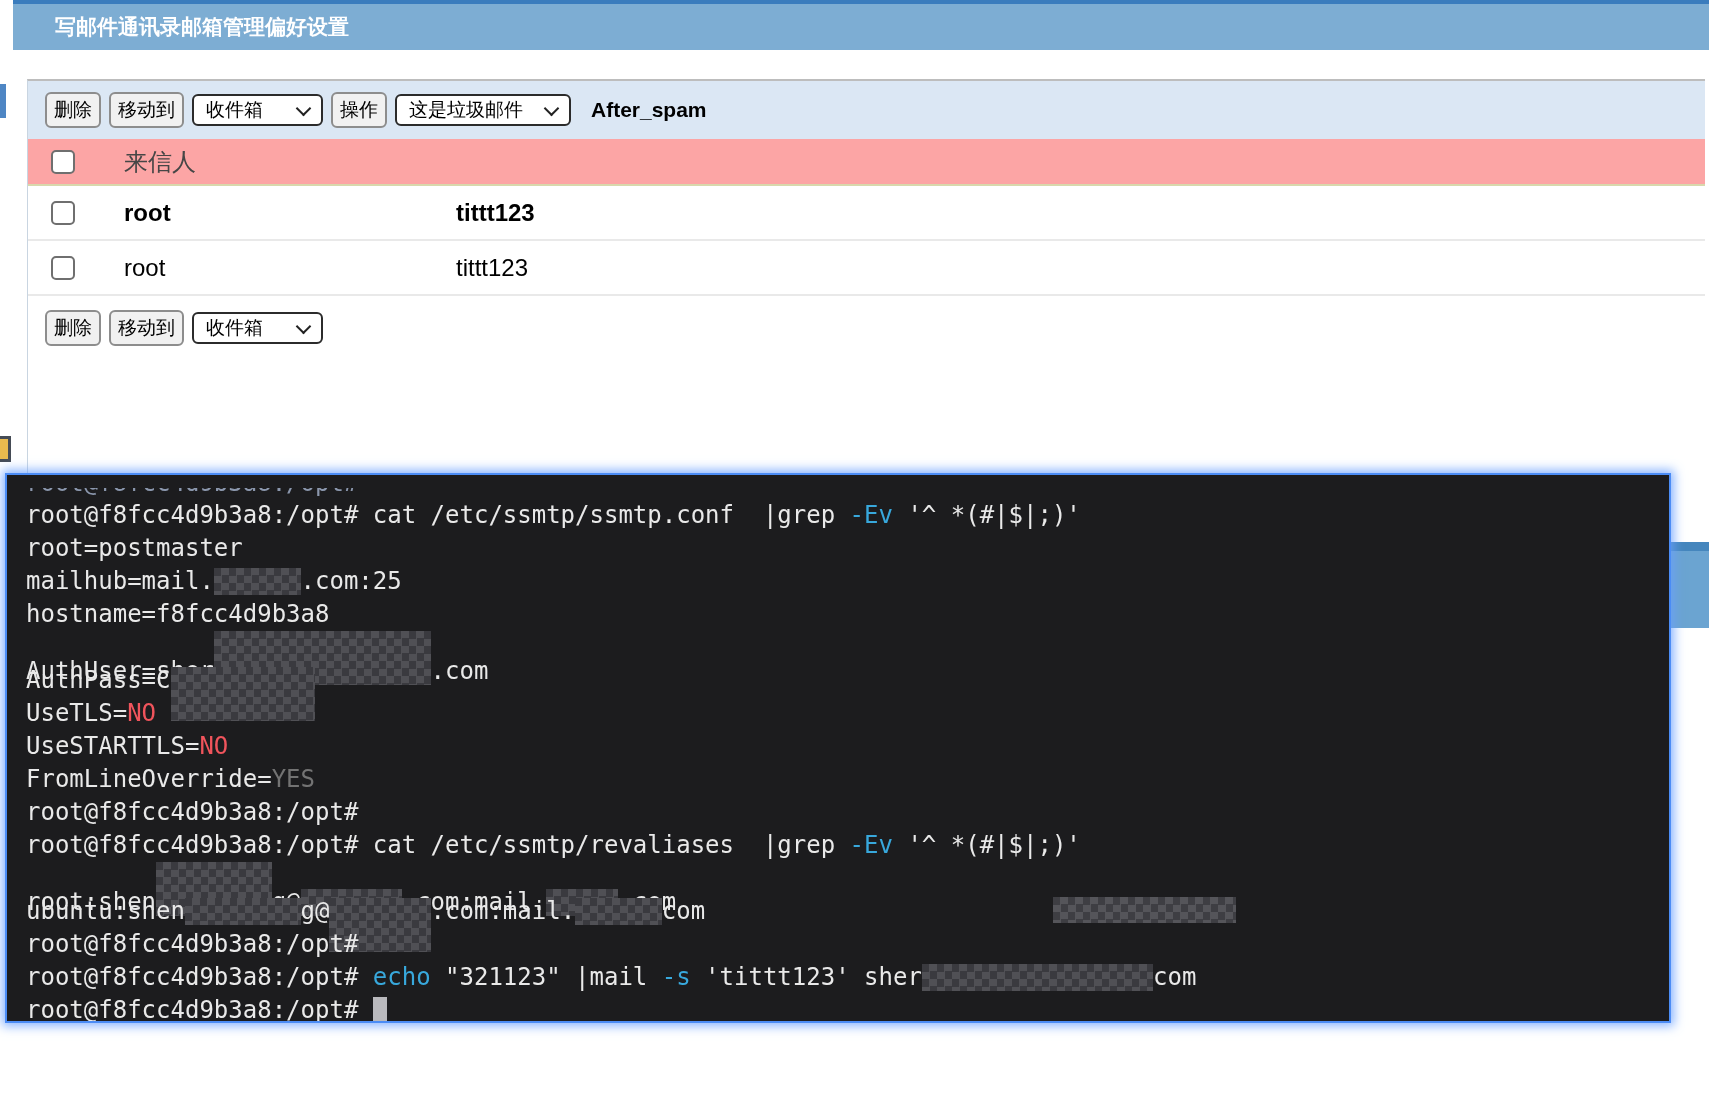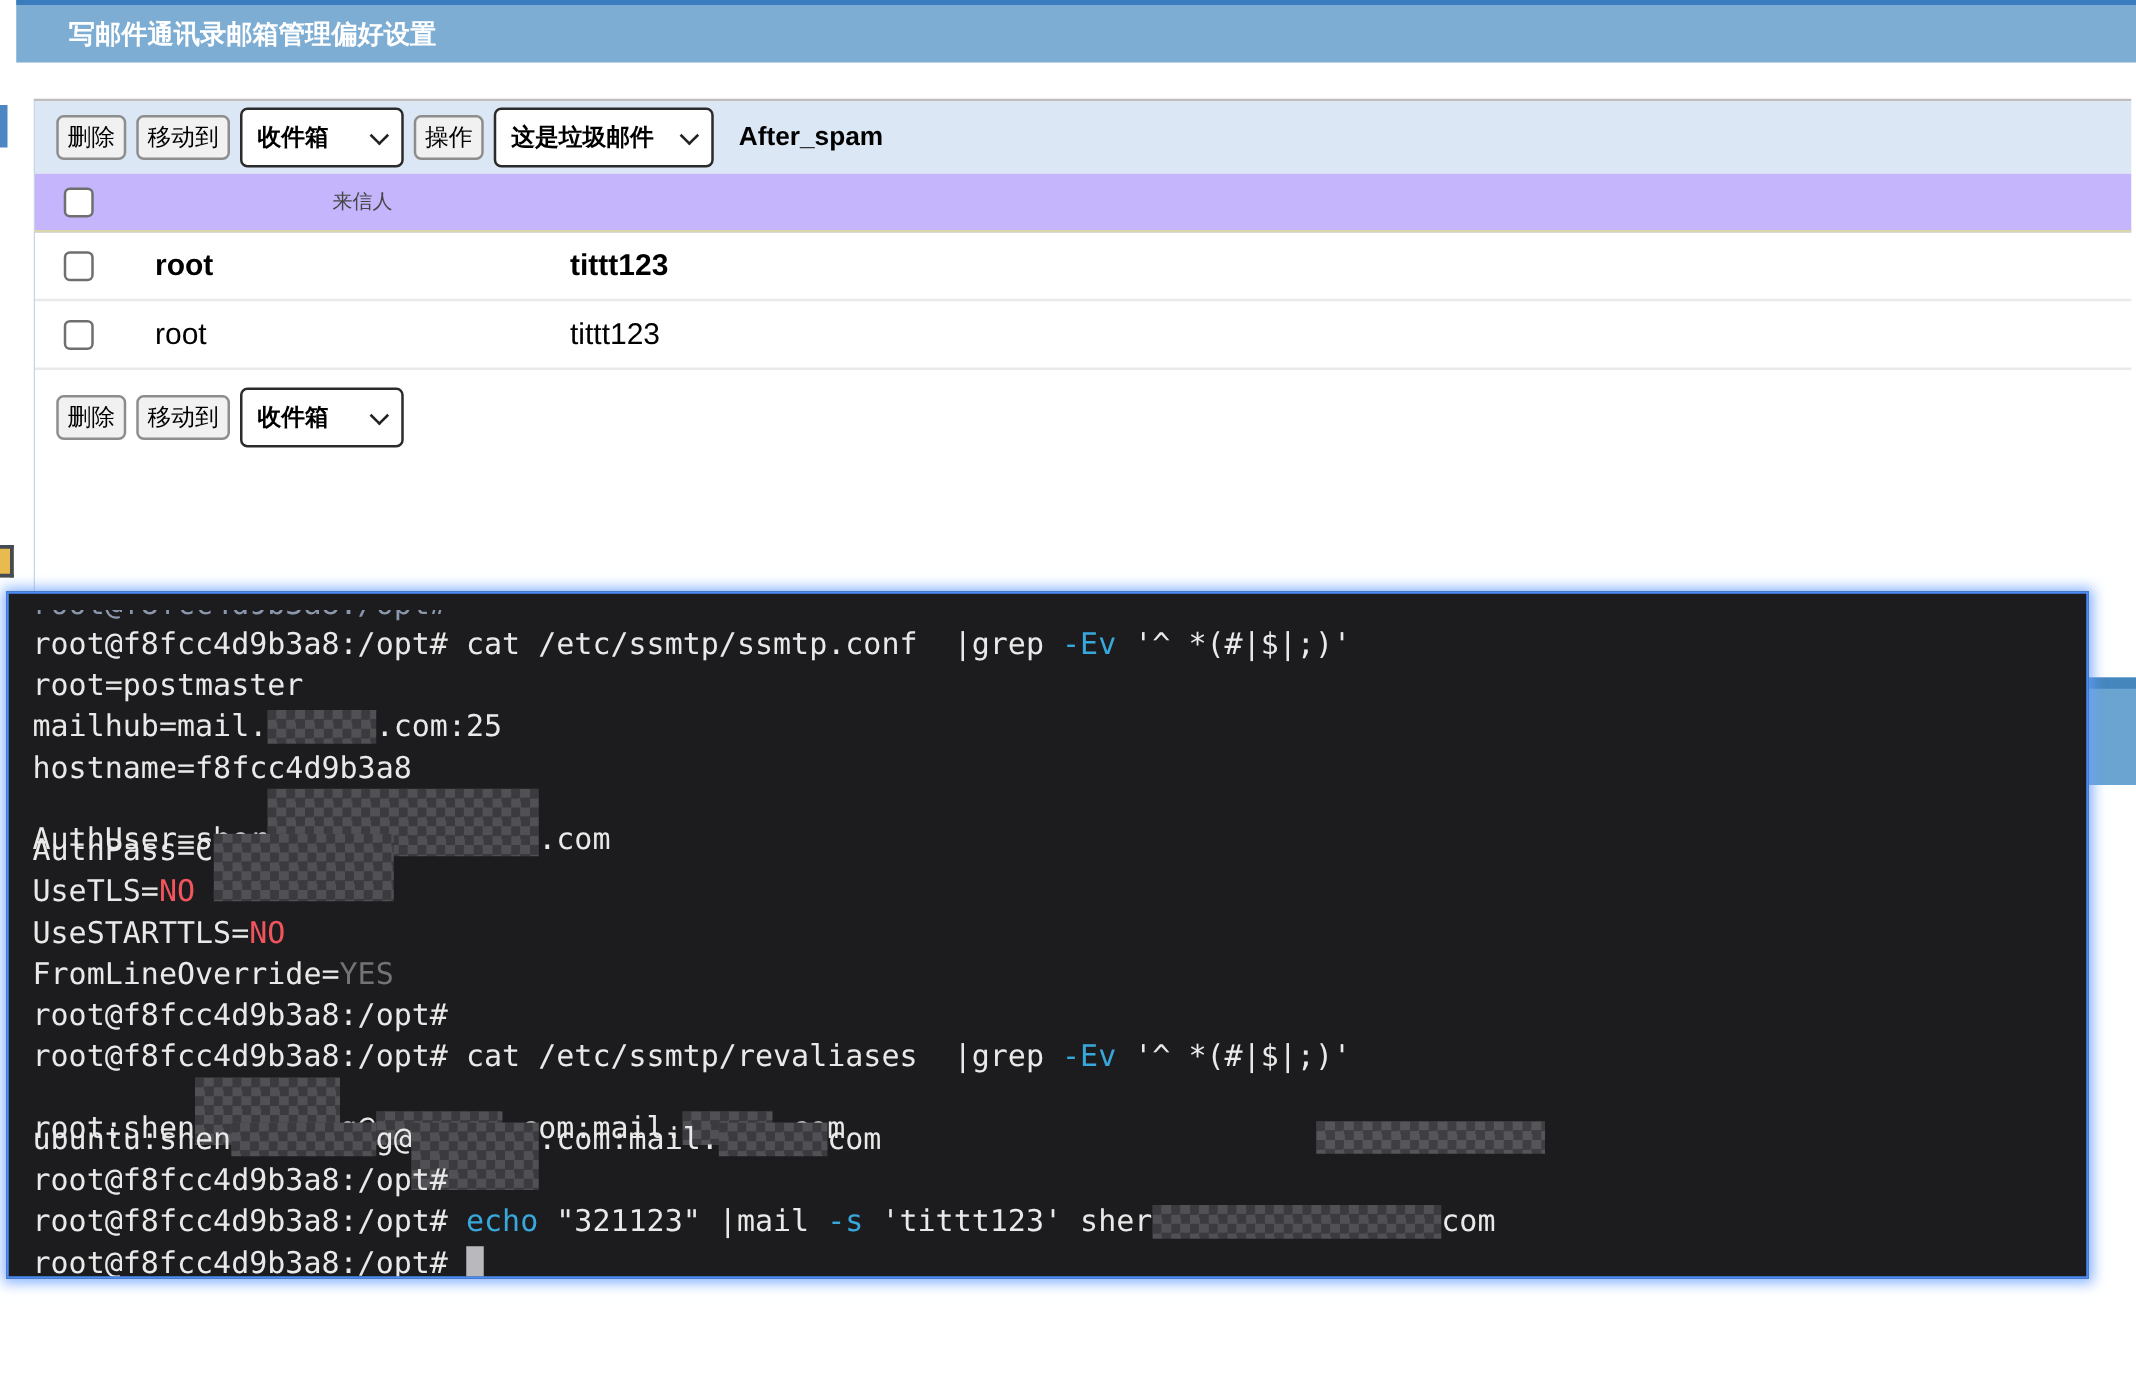"收件箱" .sel { font-weight: bold -> none; height: 48px -> 32px }
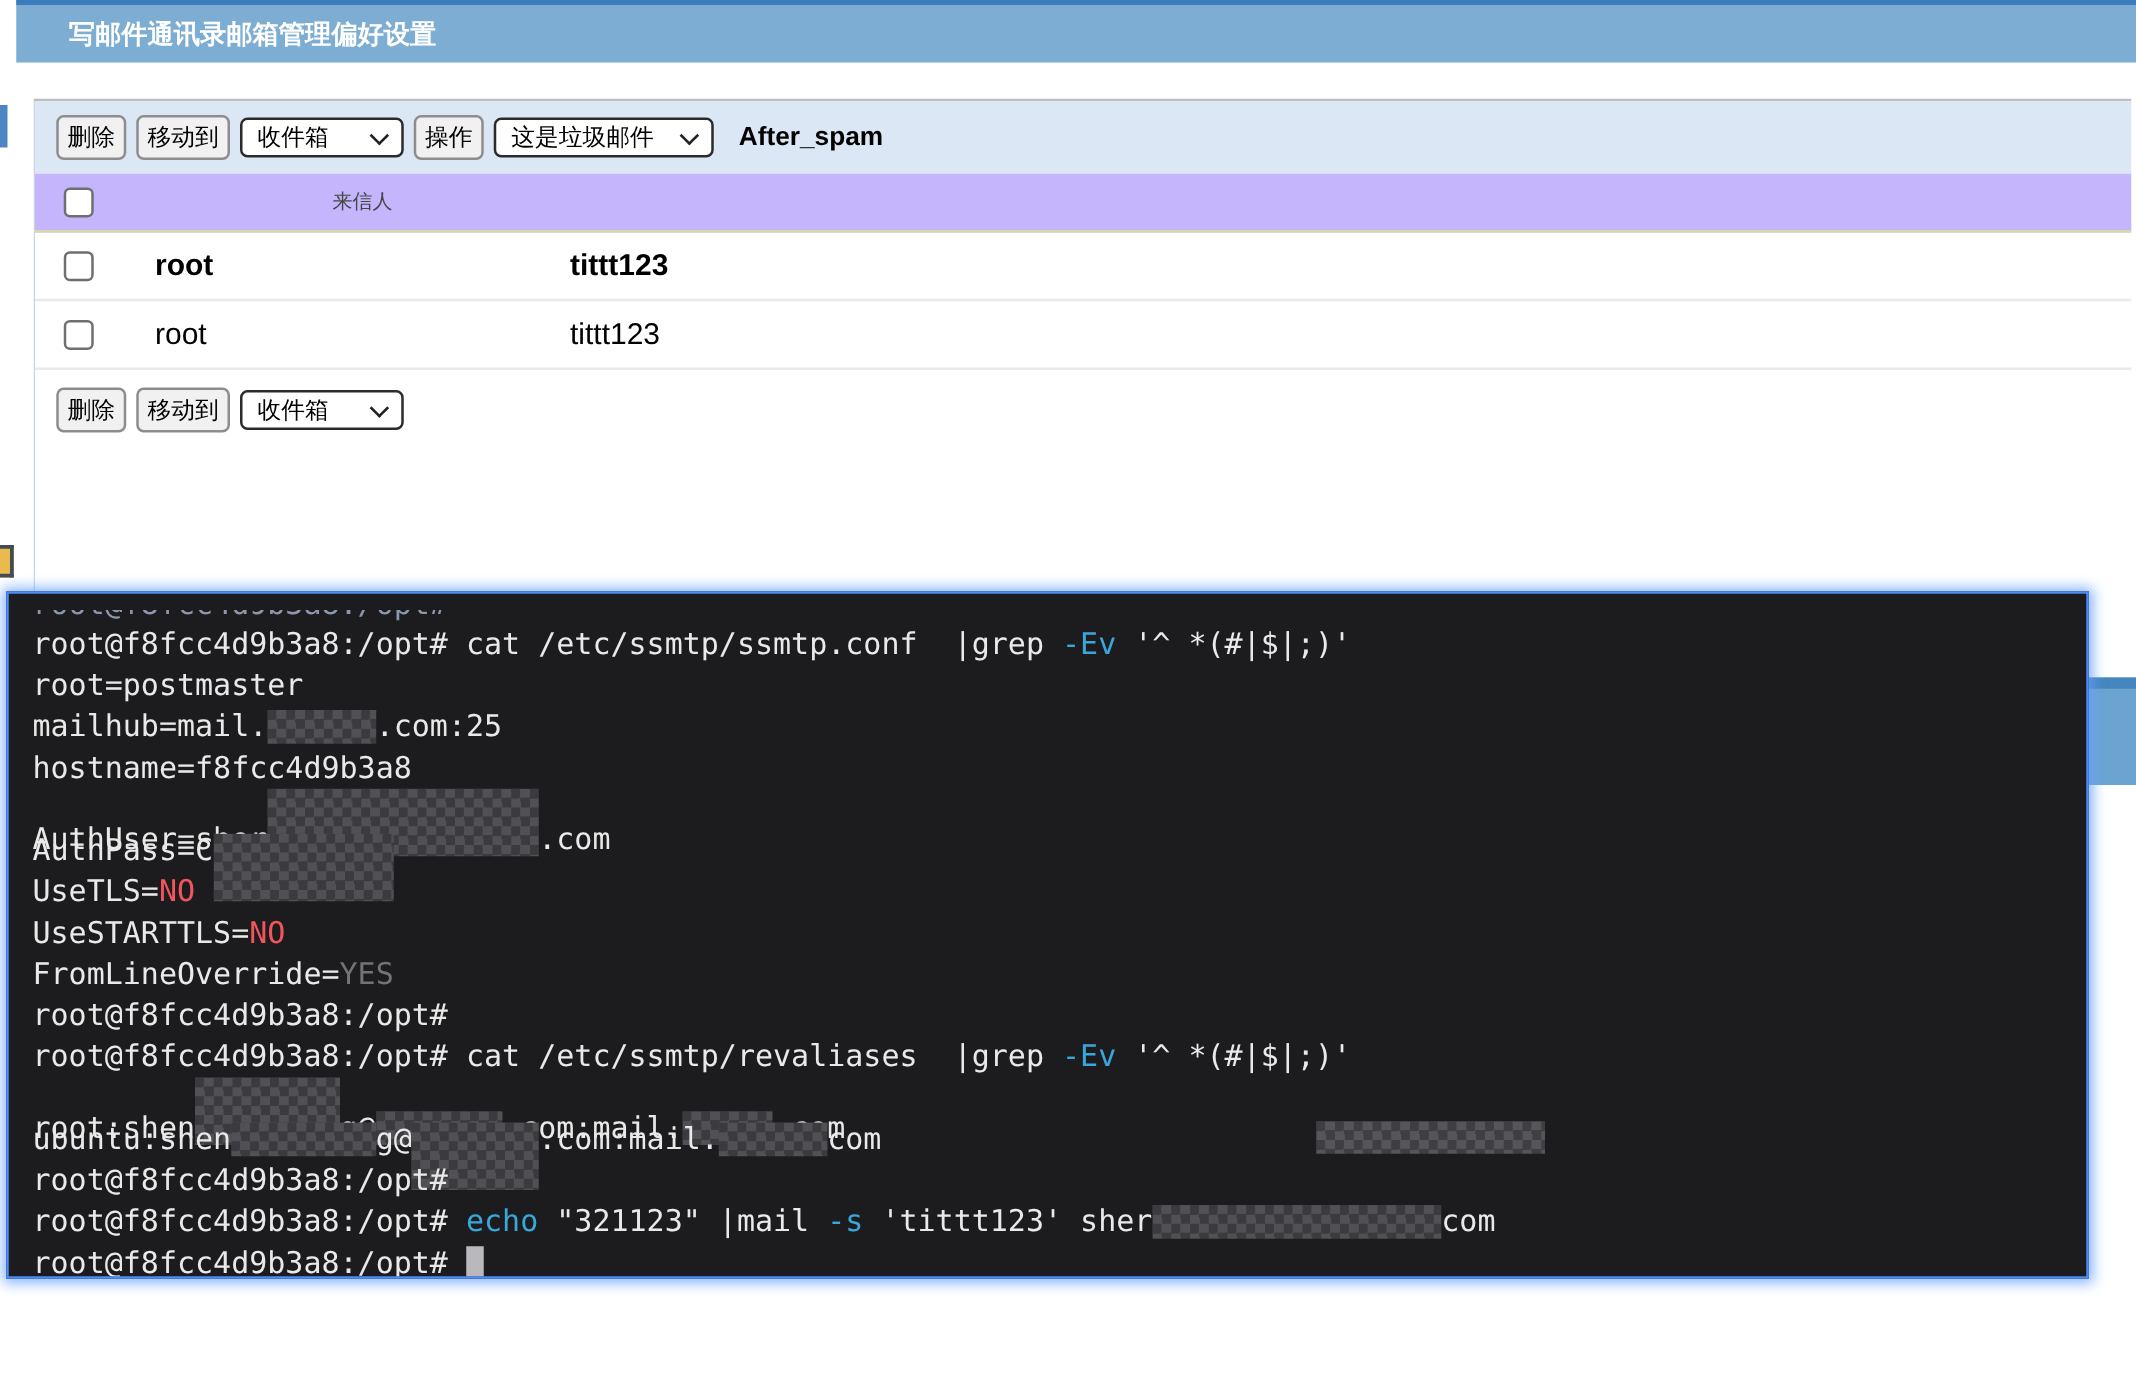"来信人" .thead { background: #c4b5fd -> #fca5a5; font-size: 16px -> 24px; text-align: center -> none }
